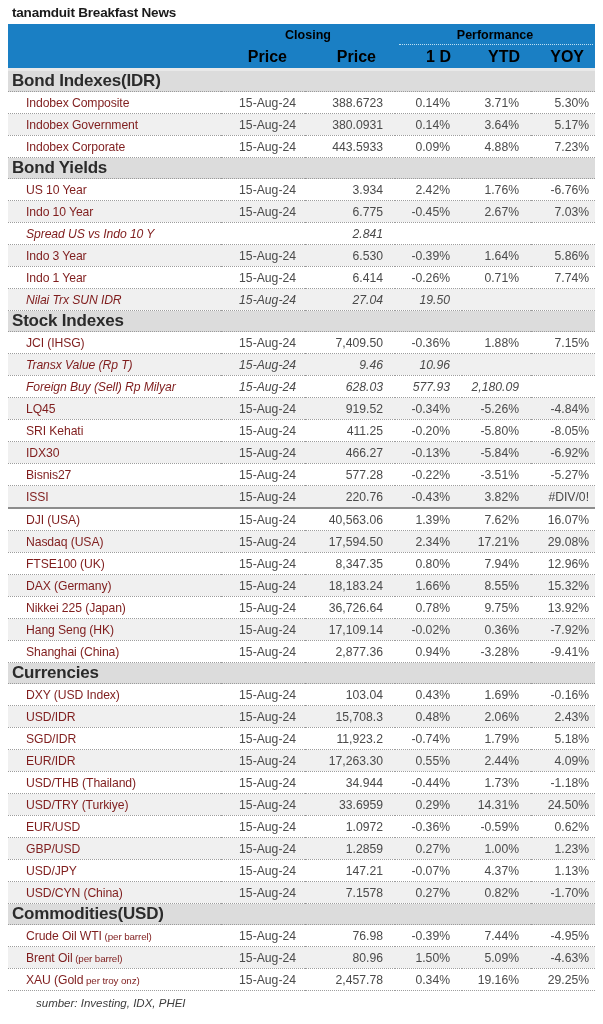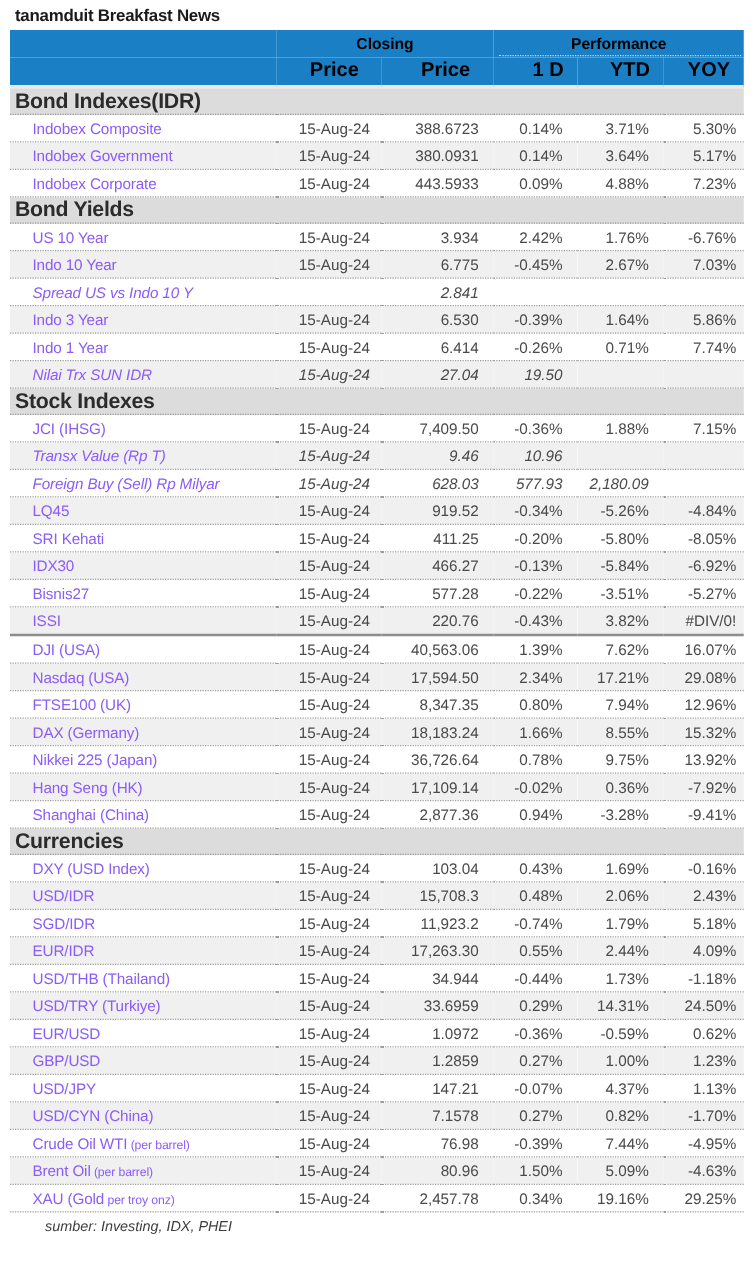"Indobex Composite" tr.data td.label { color: #8b5cf6 -> #7f1d1d }
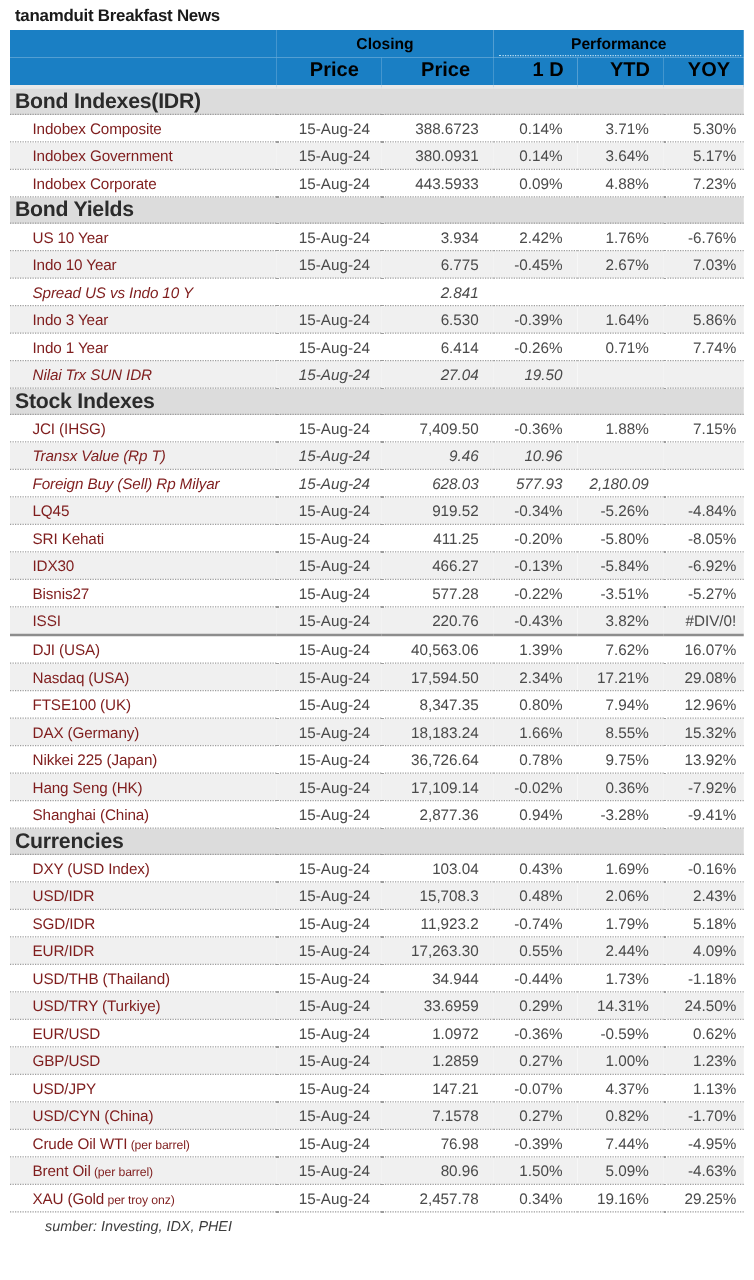"Commodities(USD)" tr.section { html: none -> <tr> <td>Commodities(USD)</td> </tr> }
